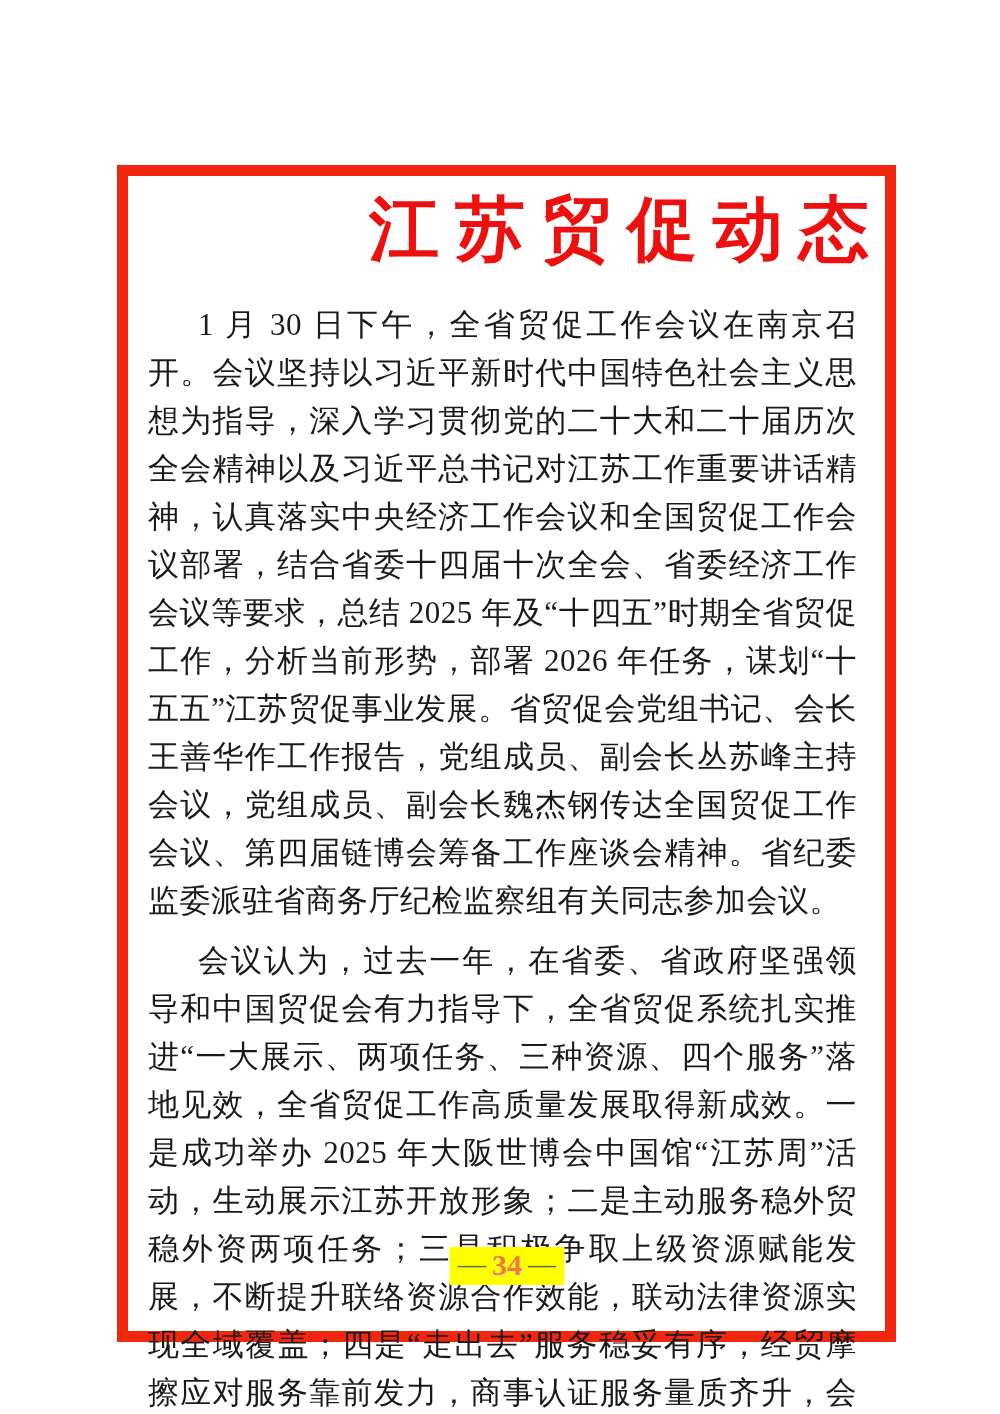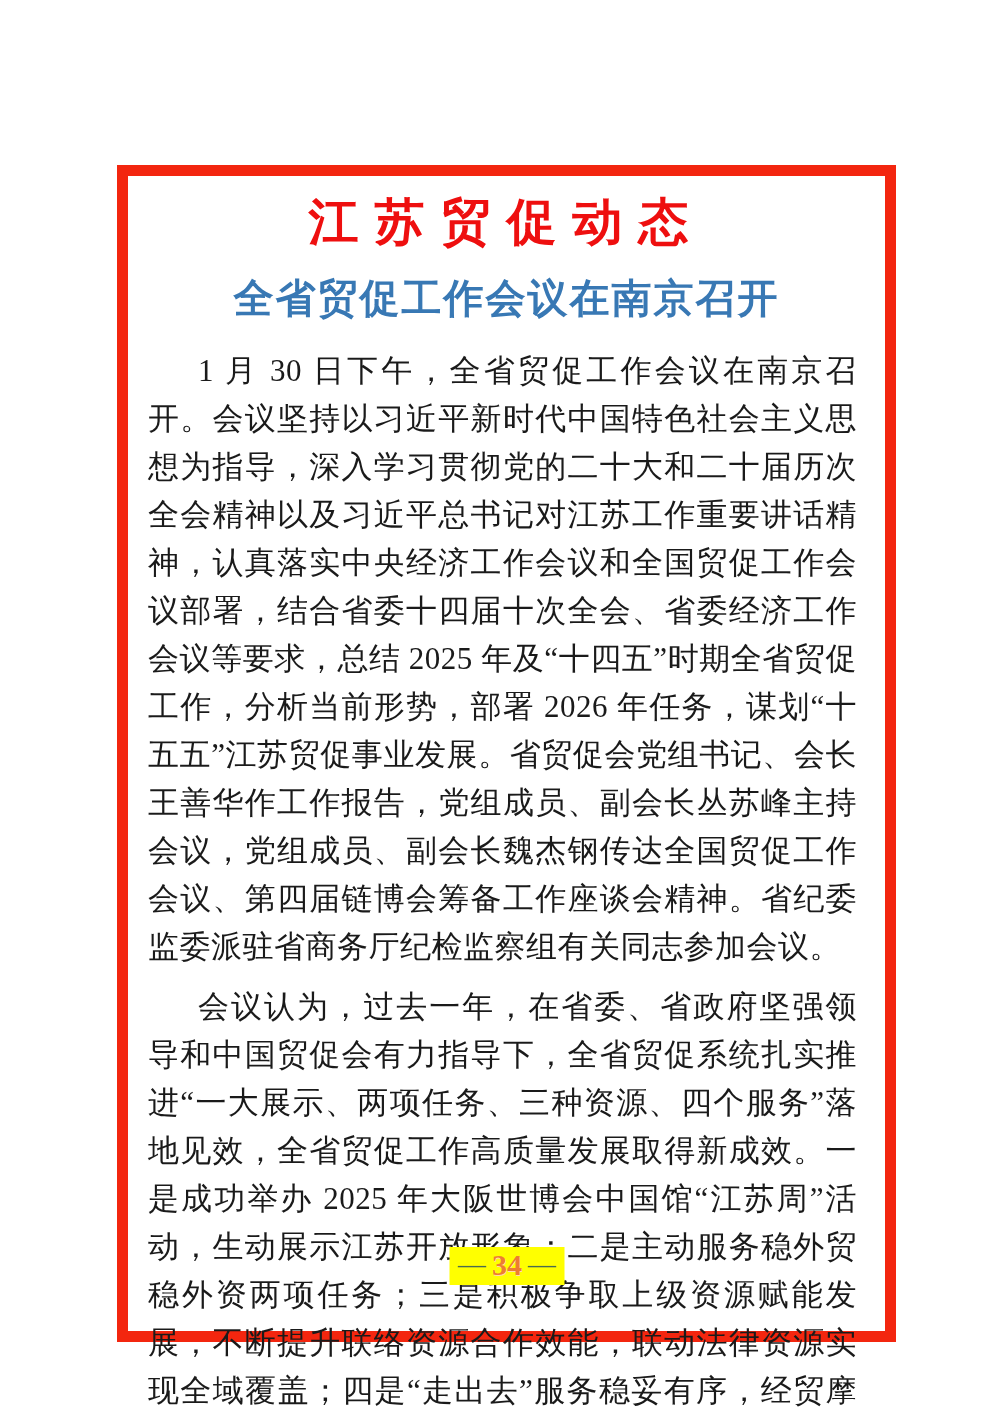"江苏贸促动态" .title { font-family: Liberation Sans, sans-serif -> Liberation Mono, monospace; font-size: 50px -> 70px; text-align: center -> right }
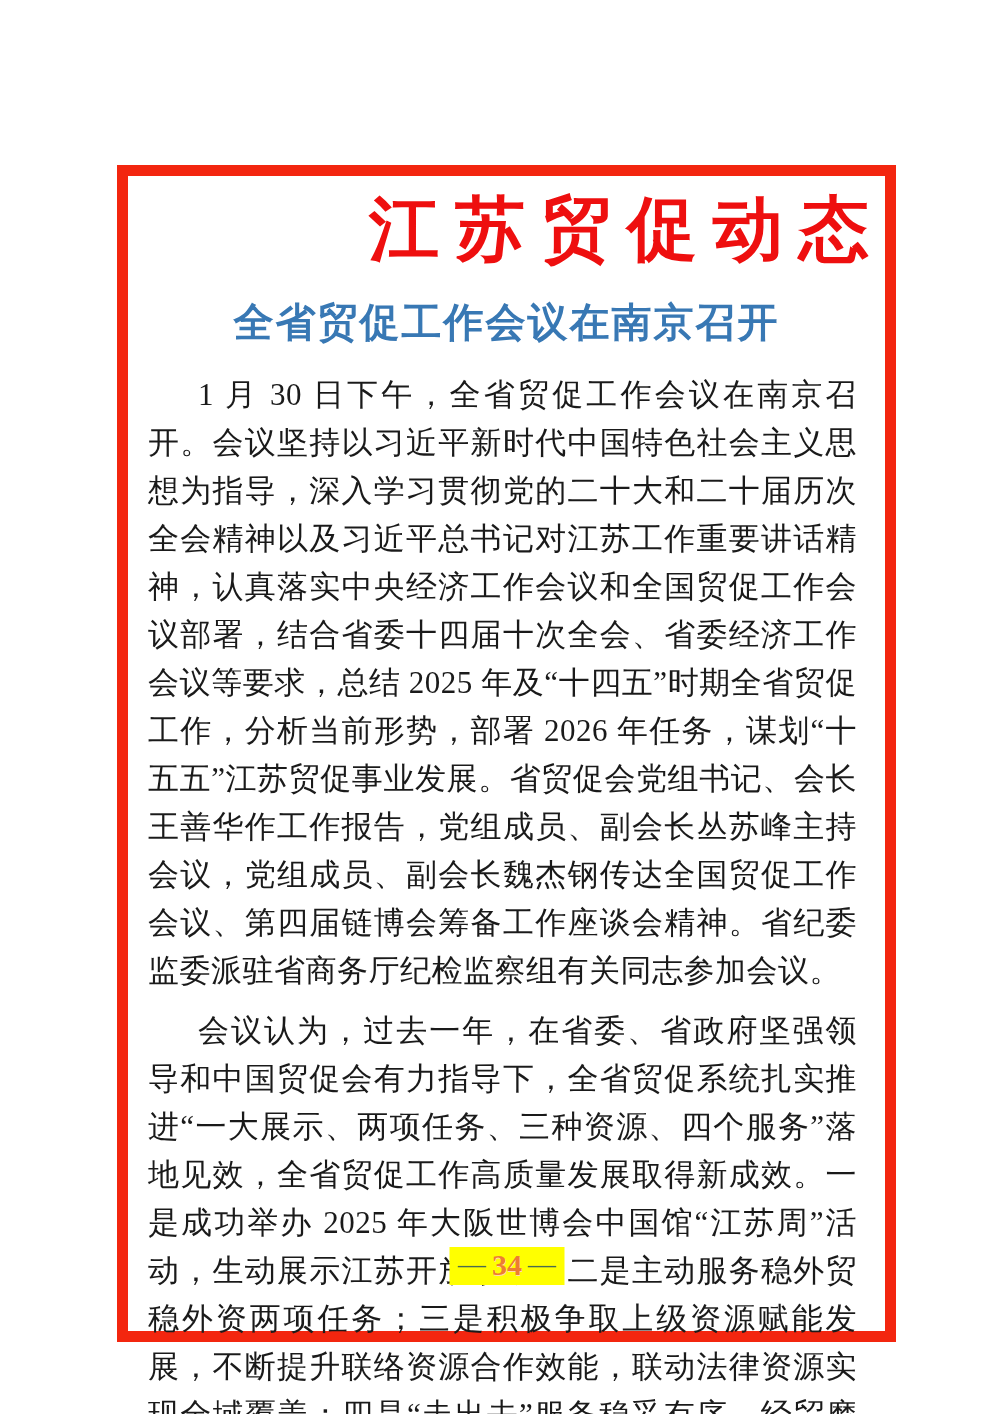"全省贸促工作会议在南京召开" h2.subtitle { html: <h2>全省贸促工作会议在南京召开</h2> -> none }
